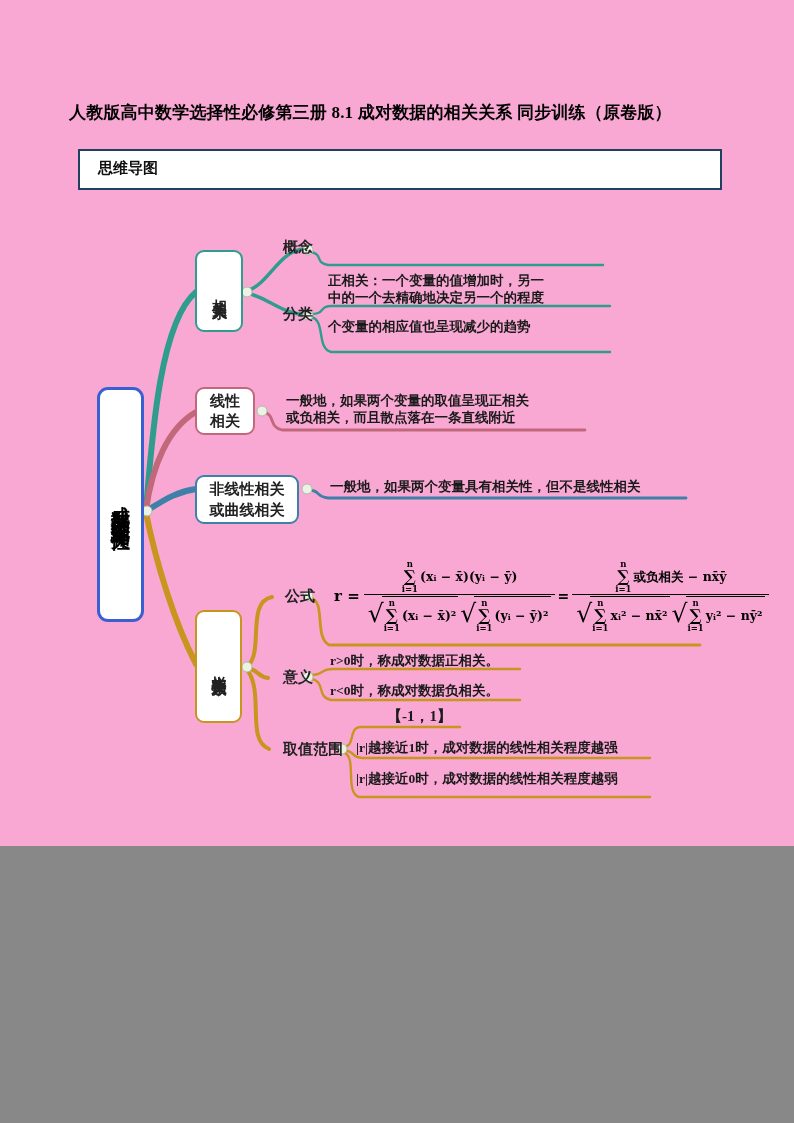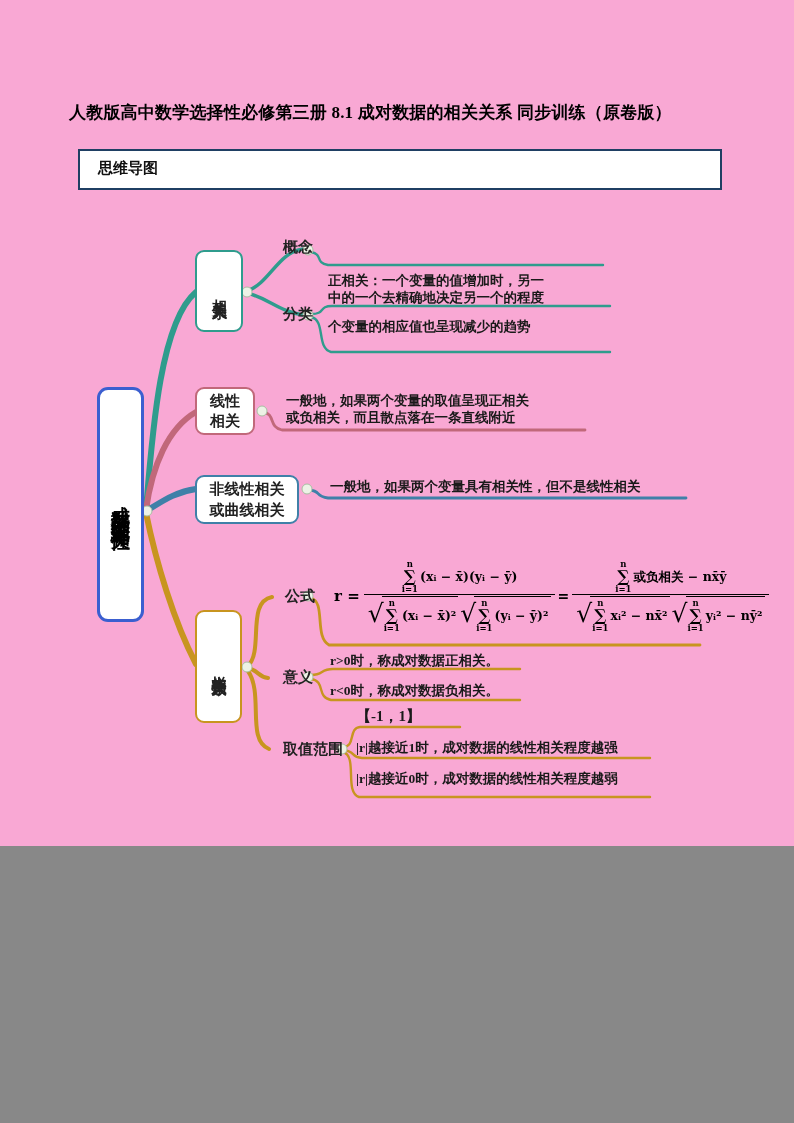"【-1，1】" .leaf-interval { margin-left: none -> 31px }
